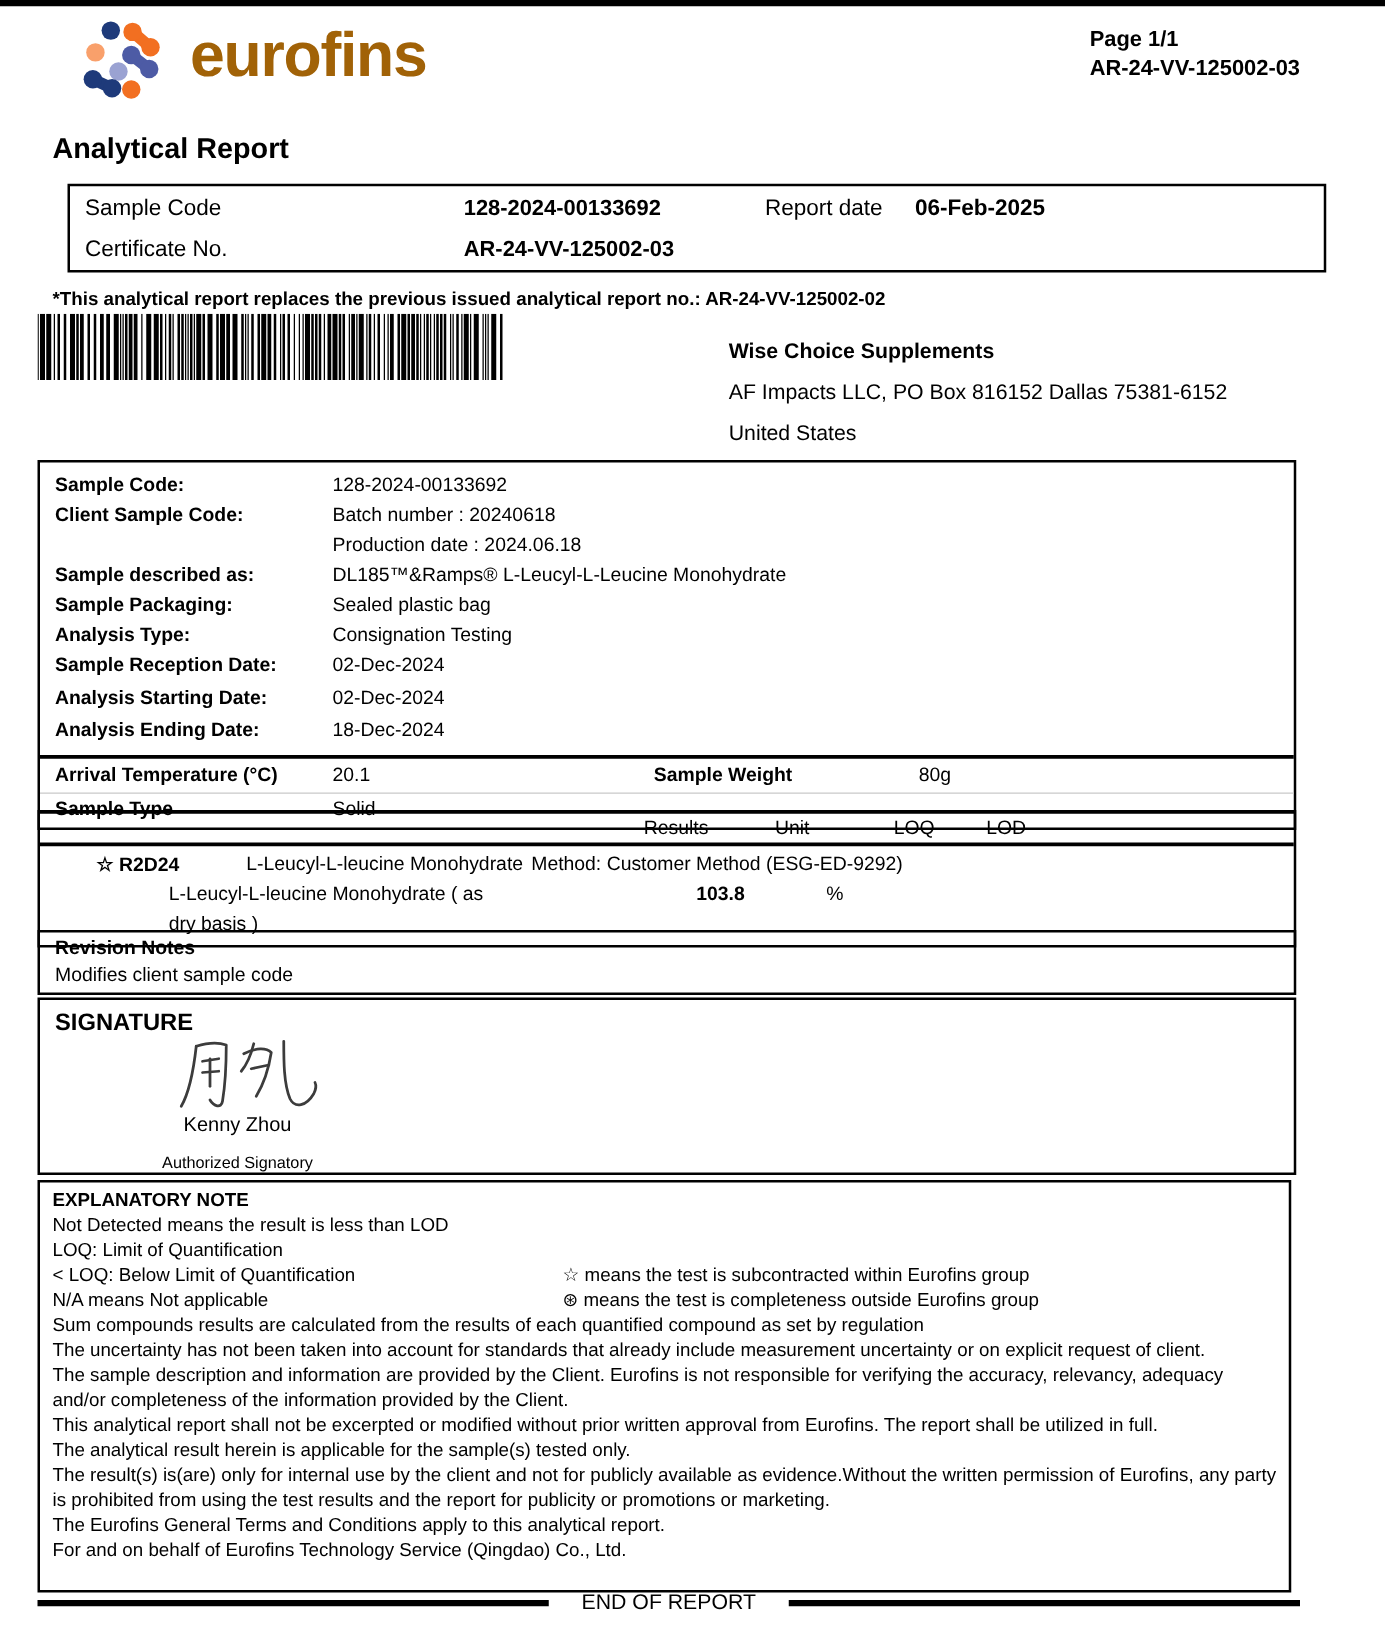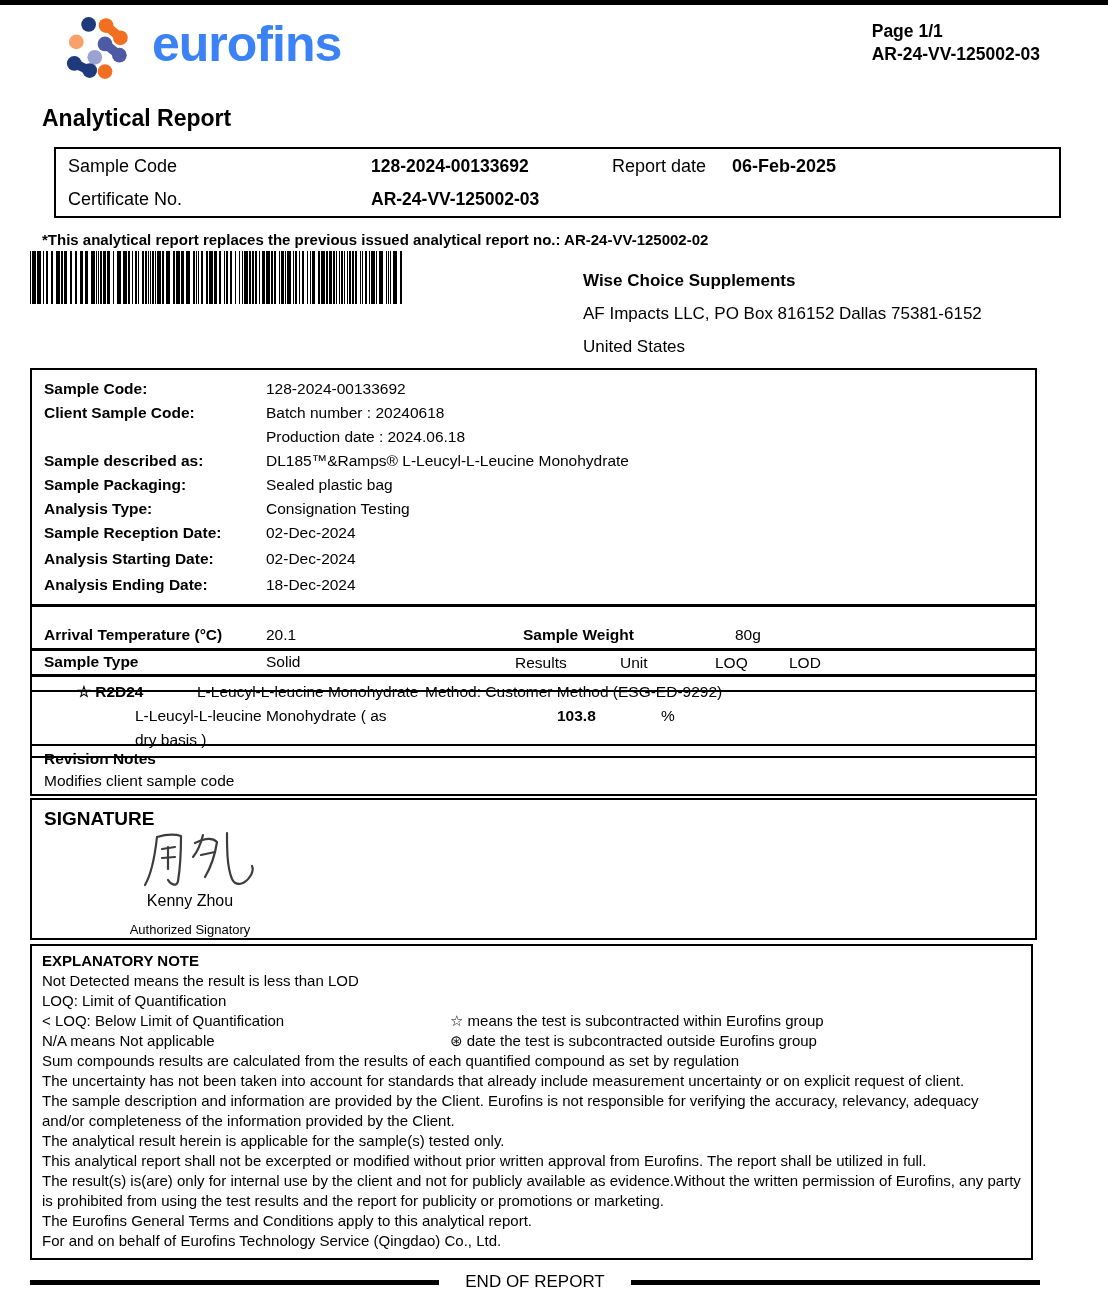"eurofins" .brand-text { color: #3b82f6 -> #a16207 }
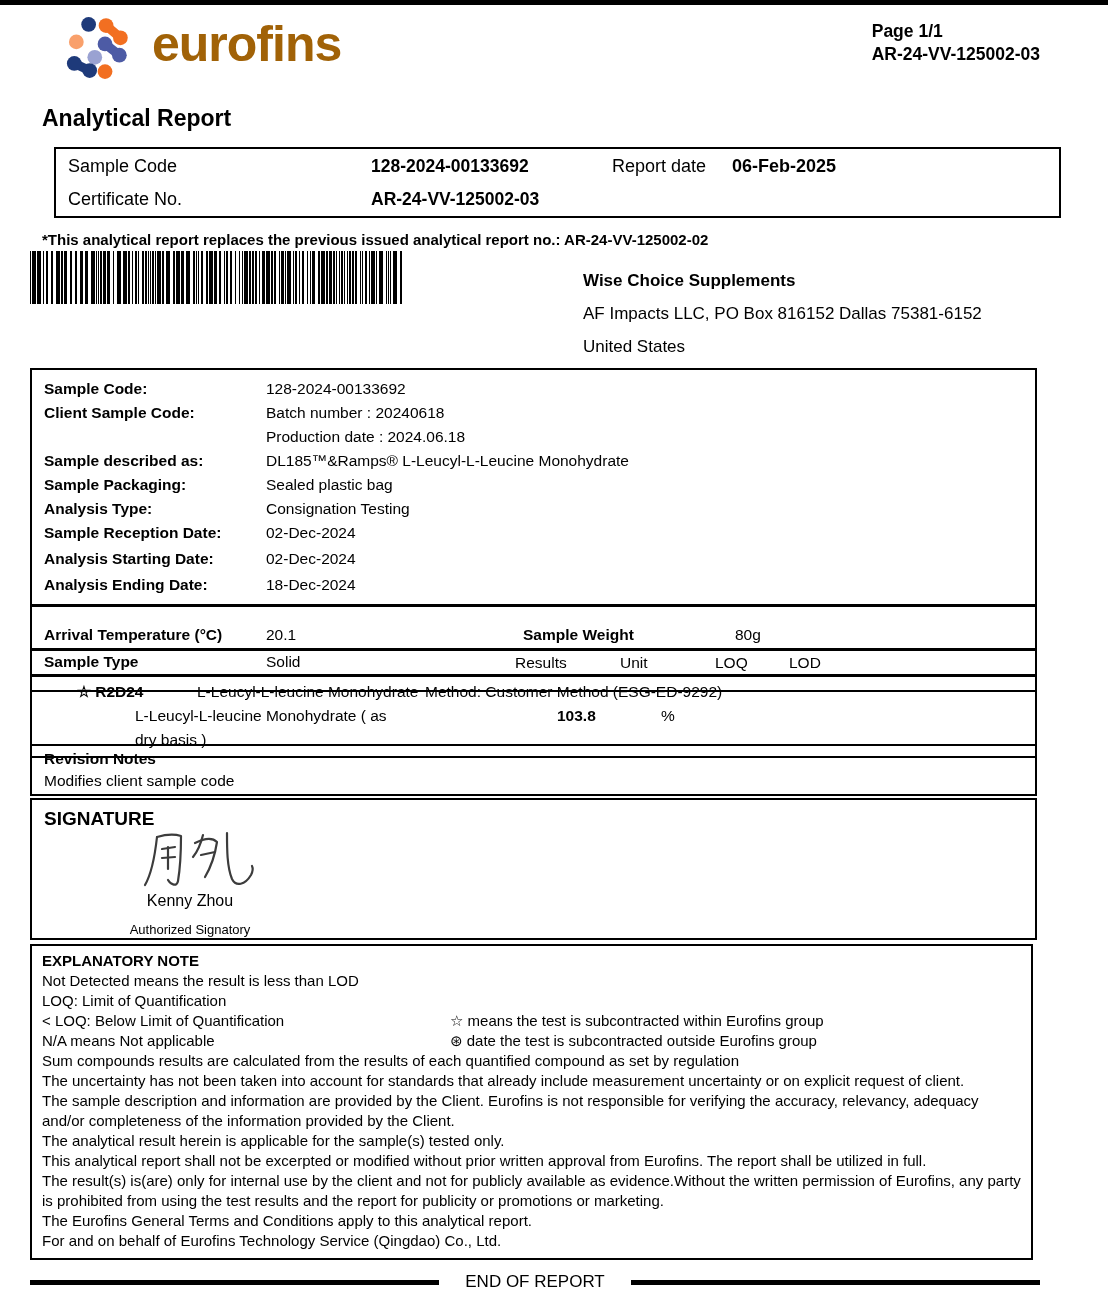"Arrival Temperature (°C)" .secB { padding: 16px 0 -> 2px 0 }
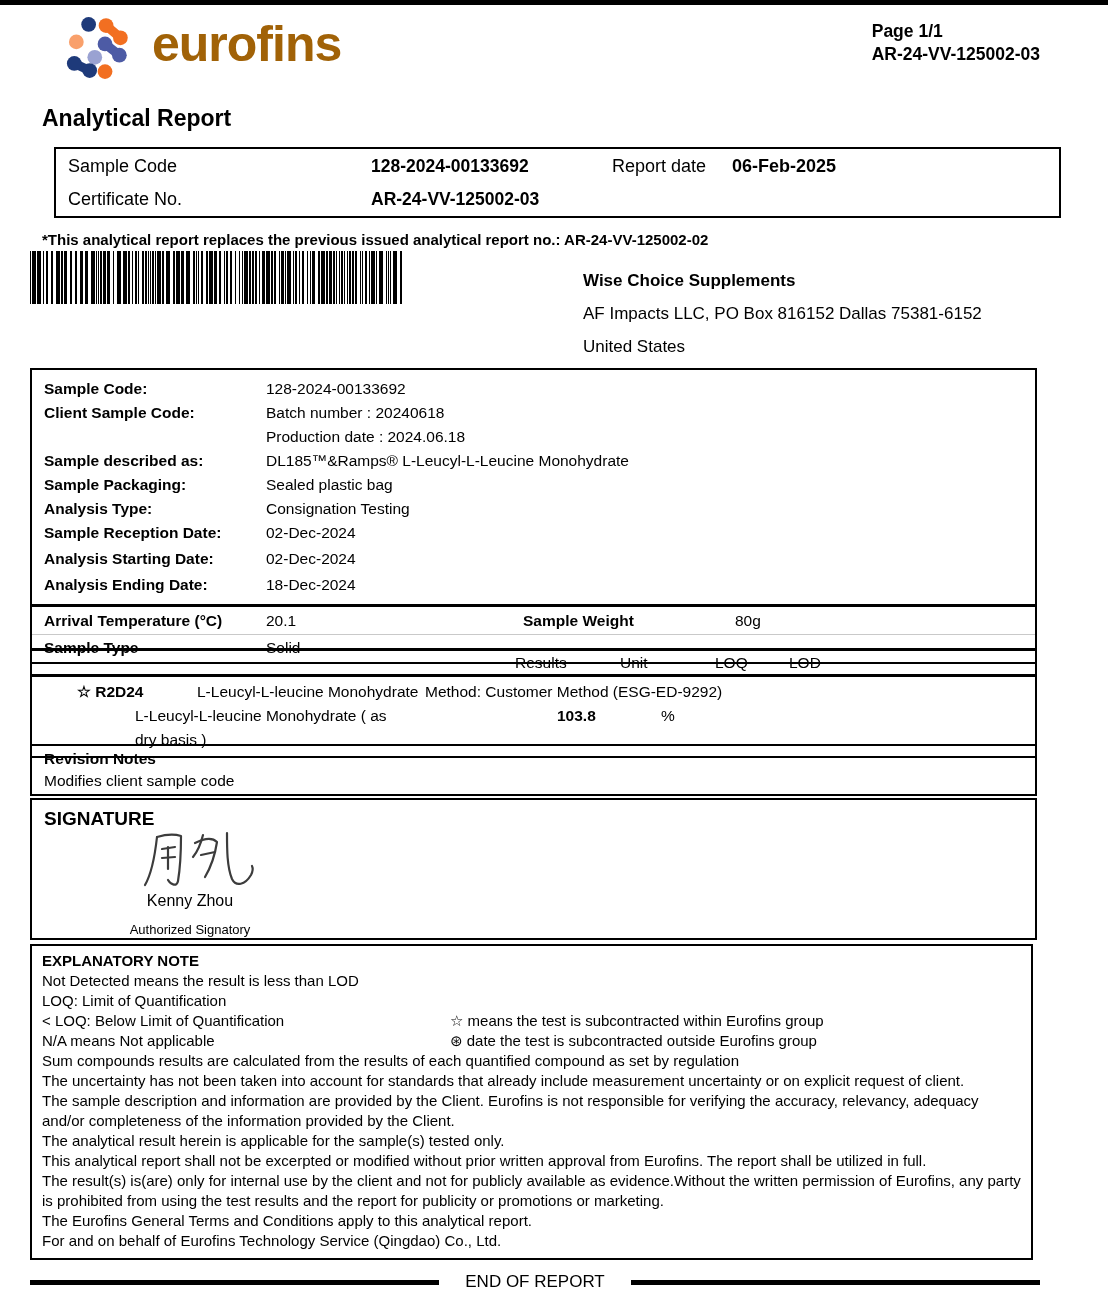"EXPLANATORY NOTE" .expl { padding: 5px 10px 7px 10px -> 5px 10px 21px 10px }
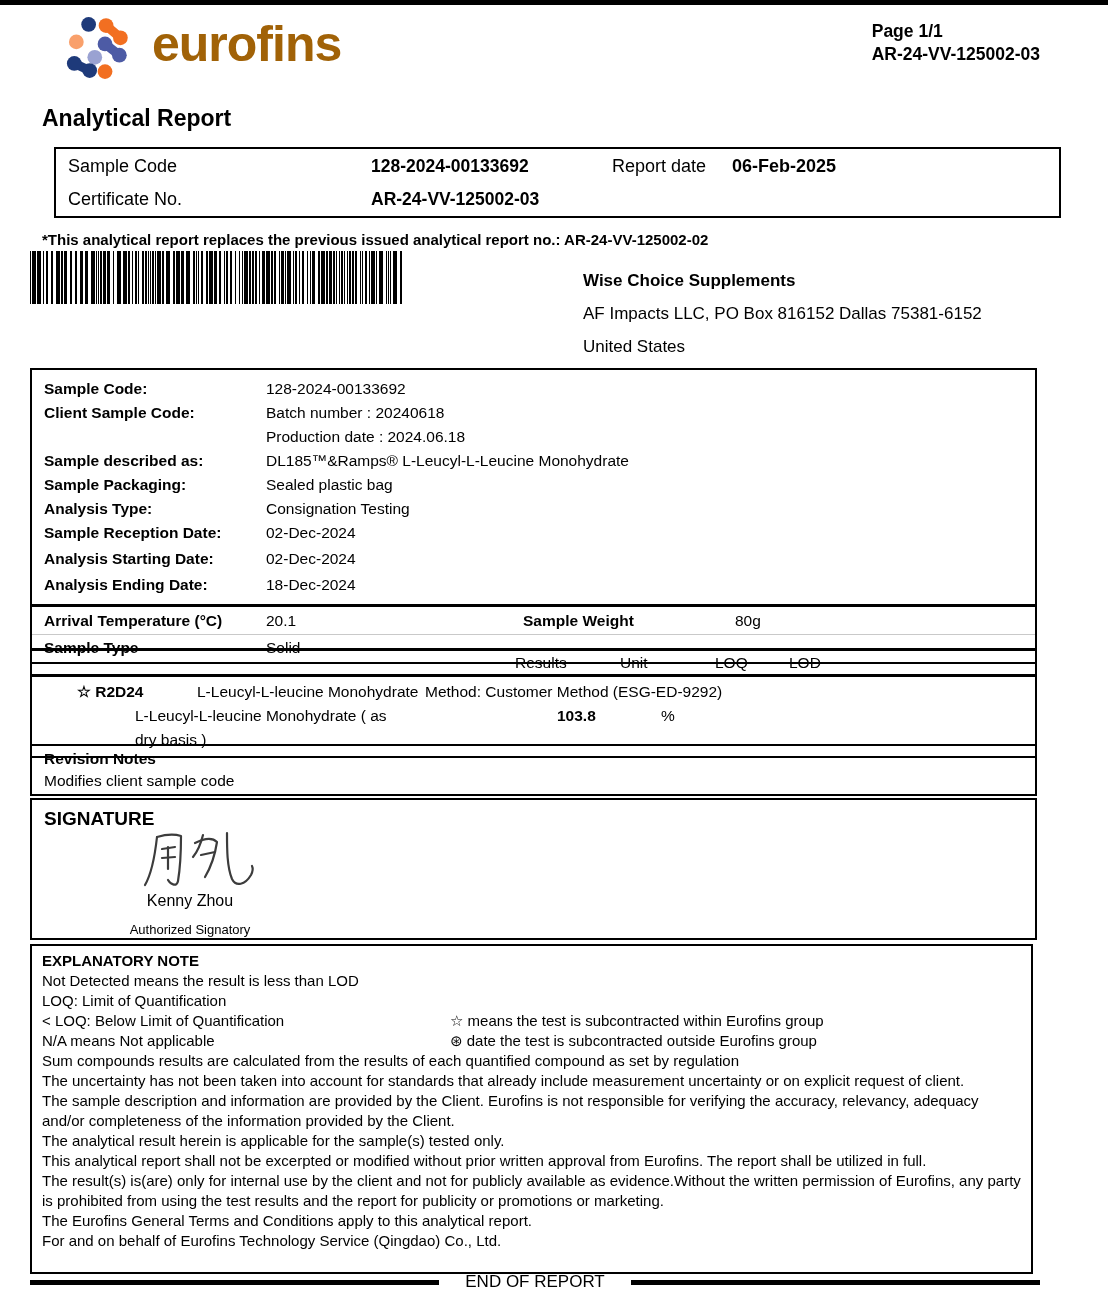"⊛ date the test is" span.c2 { text: date the test is subcontracted -> means the test is completeness }
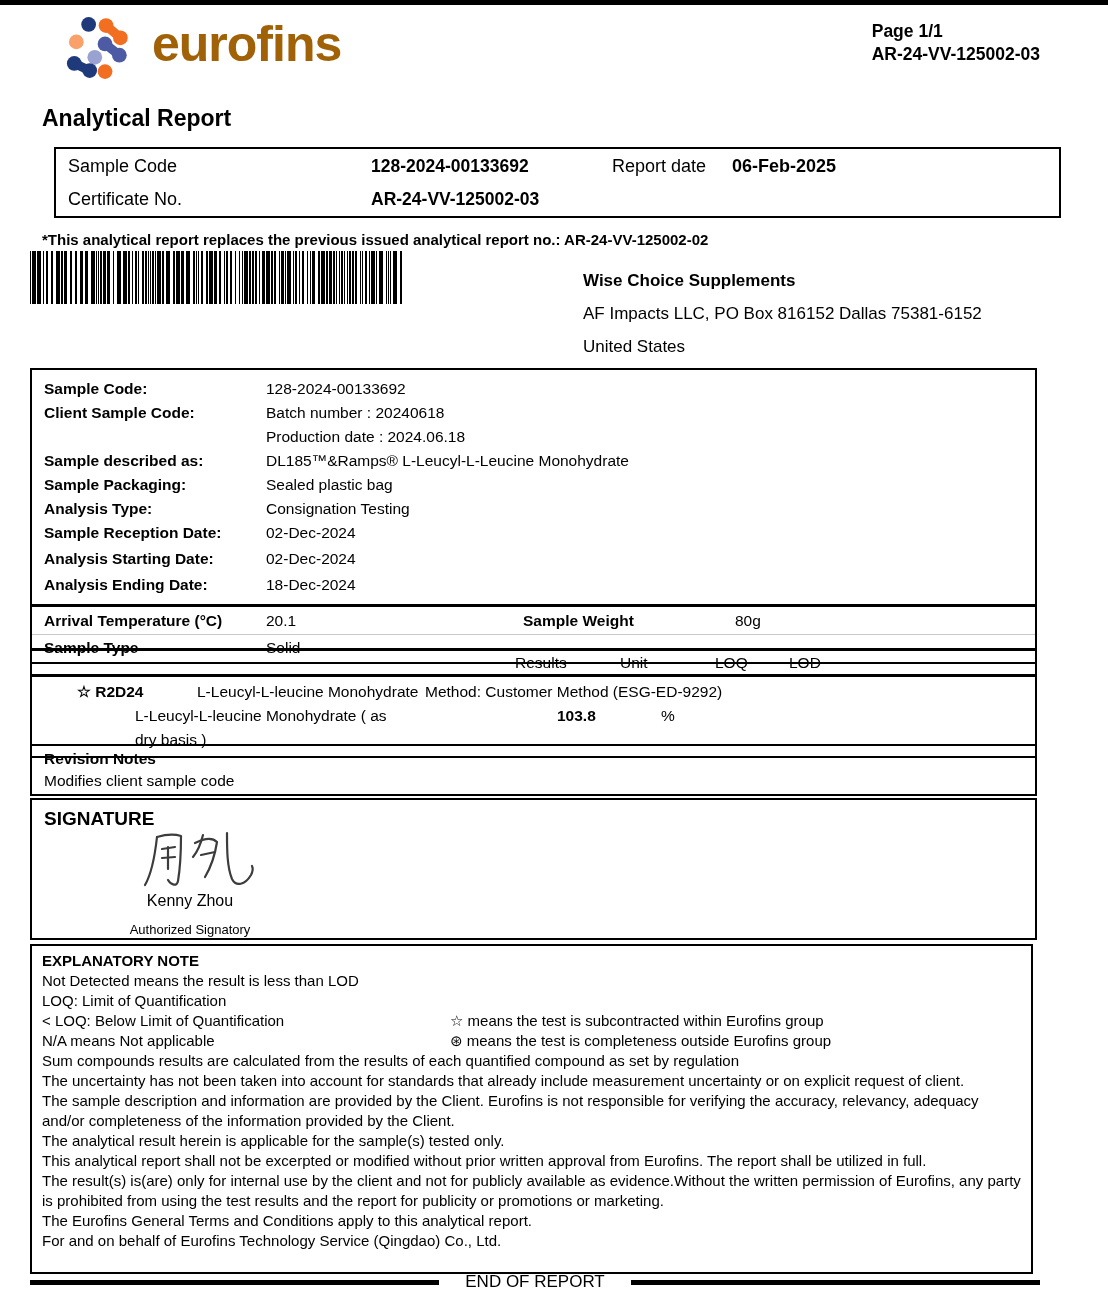"The analytical result herein is" div { order: before "This analytical report shall not" -> after "This analytical report shall not" }
